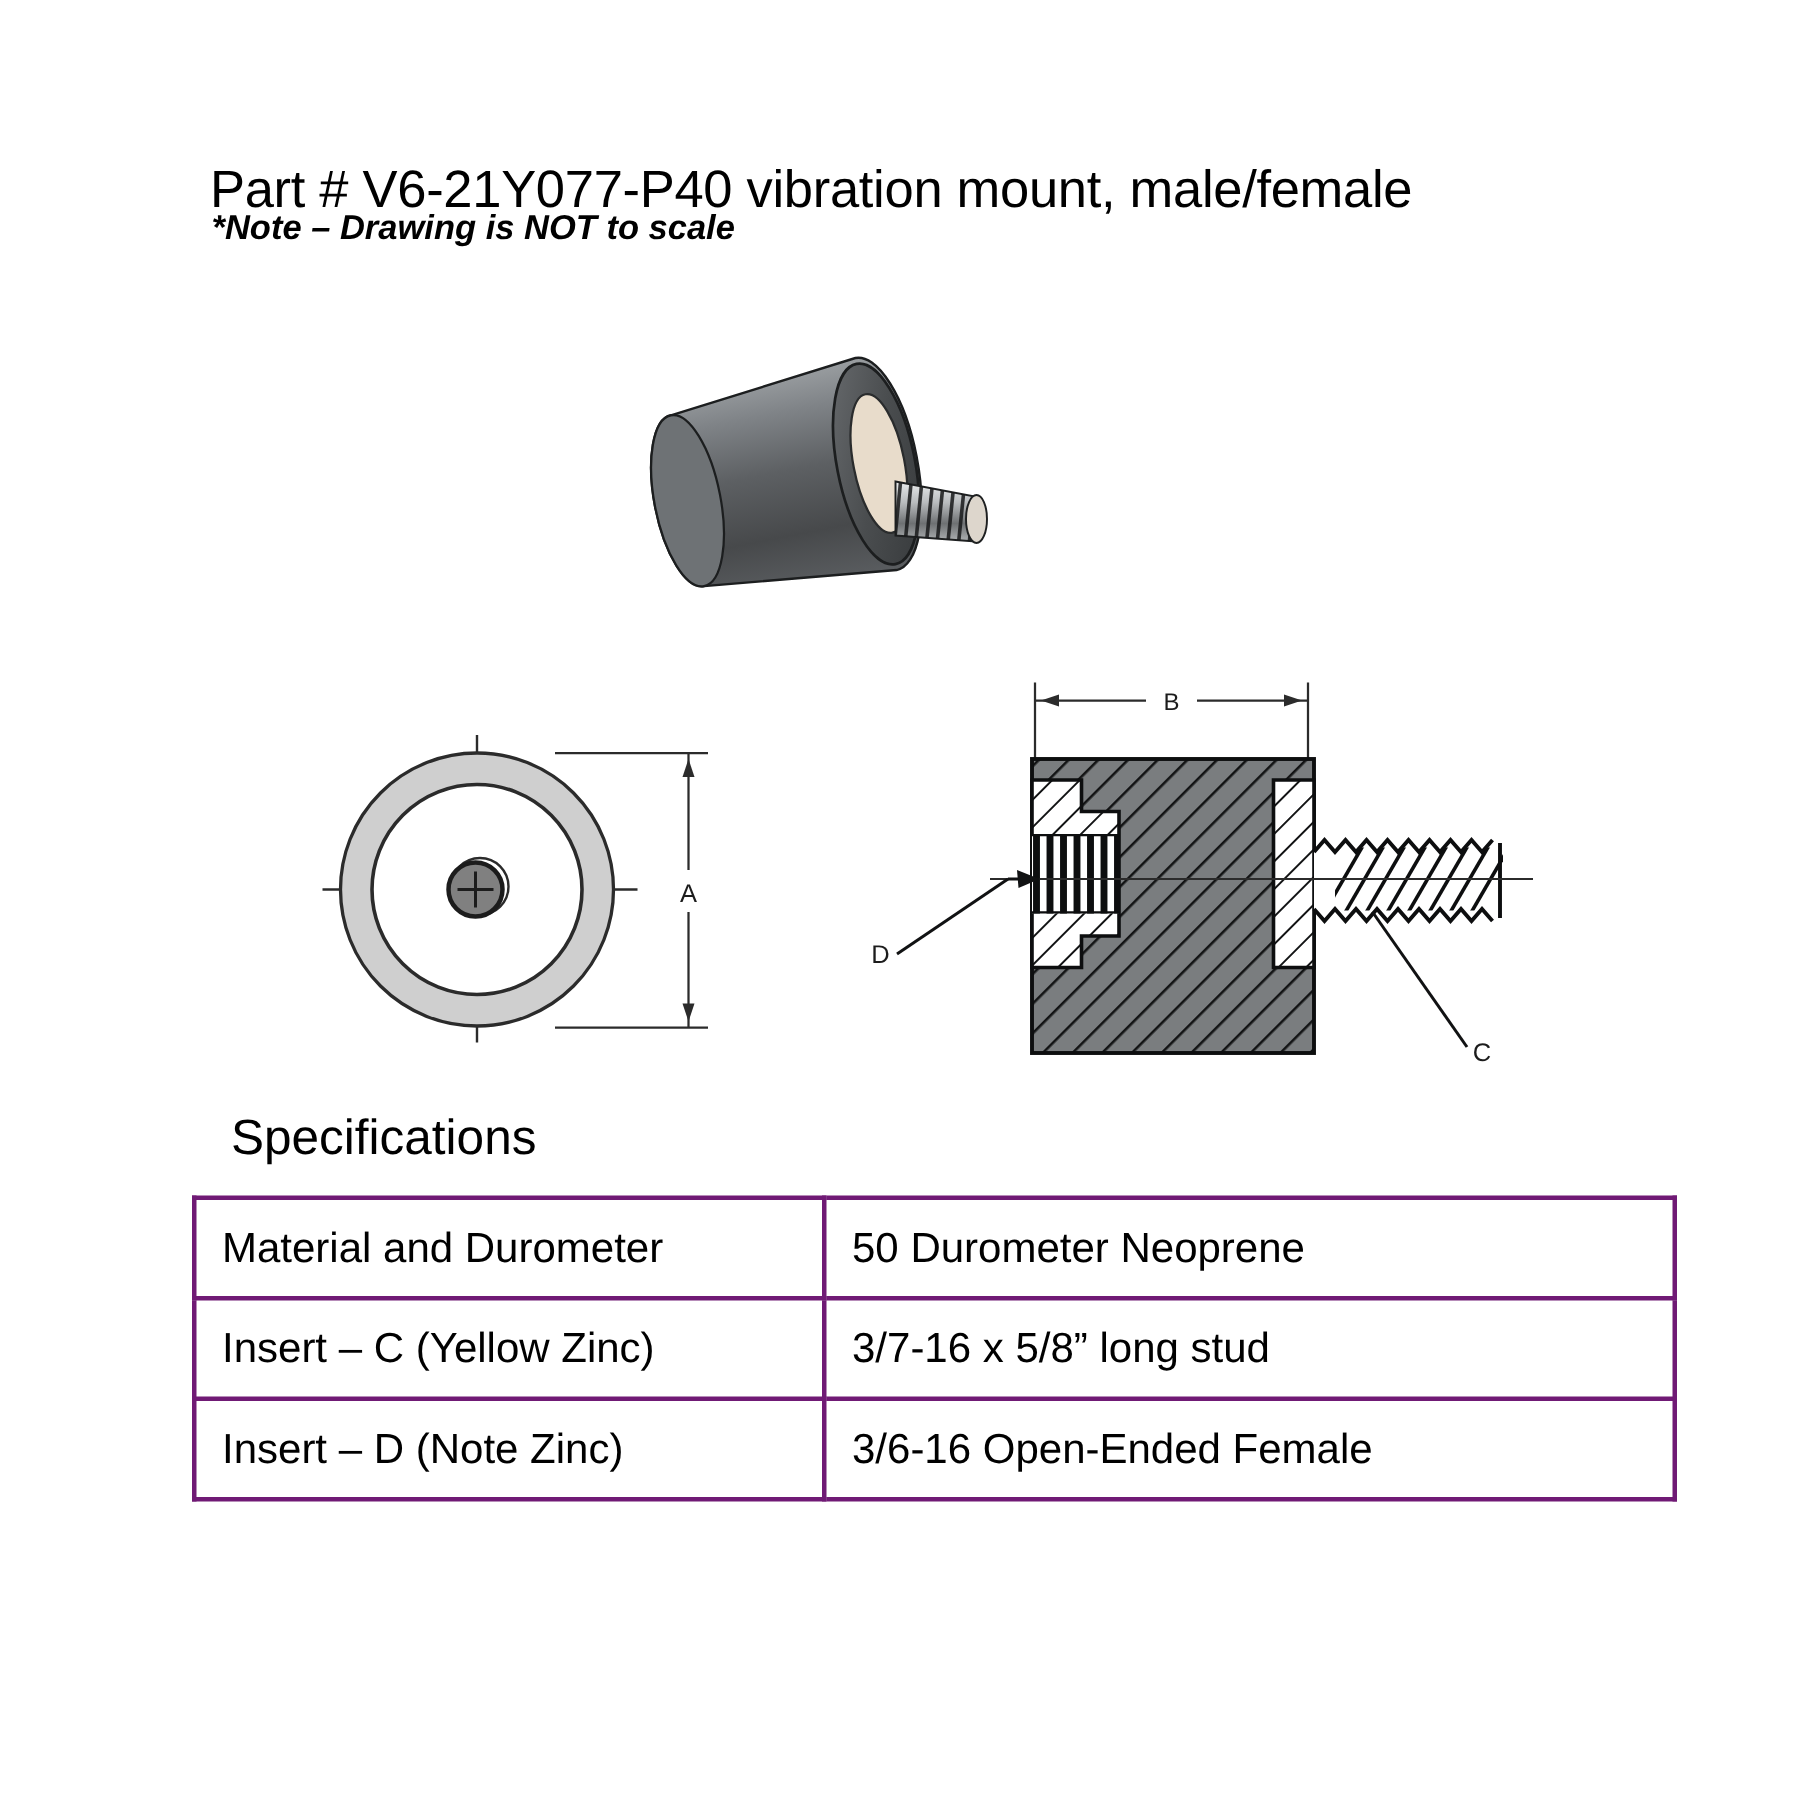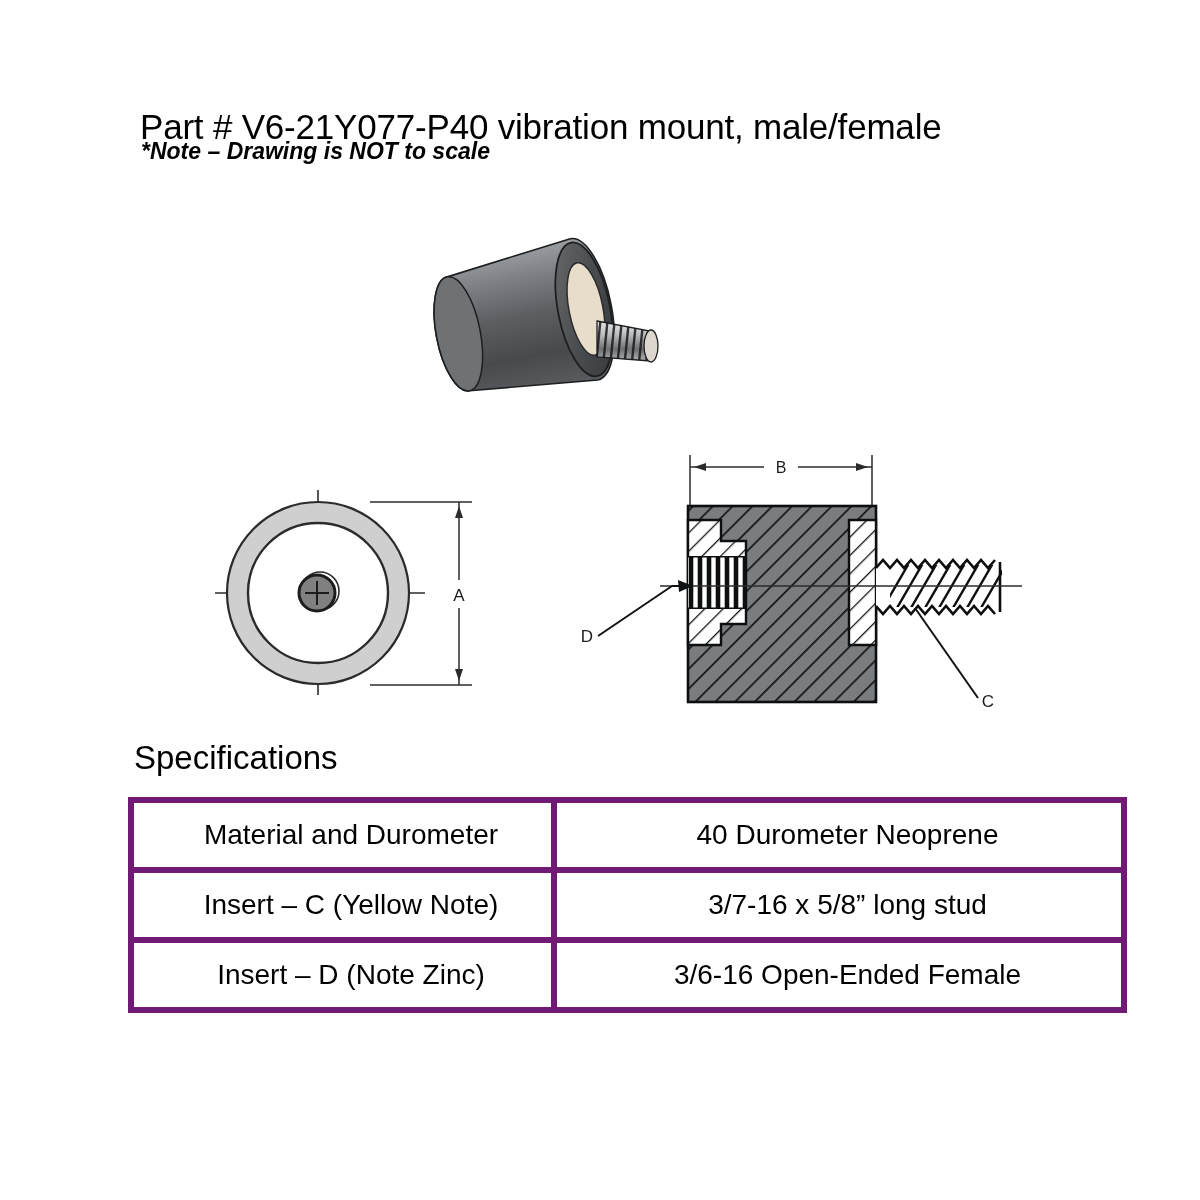"Specifications" #spec-heading { left: 134px -> 154px }
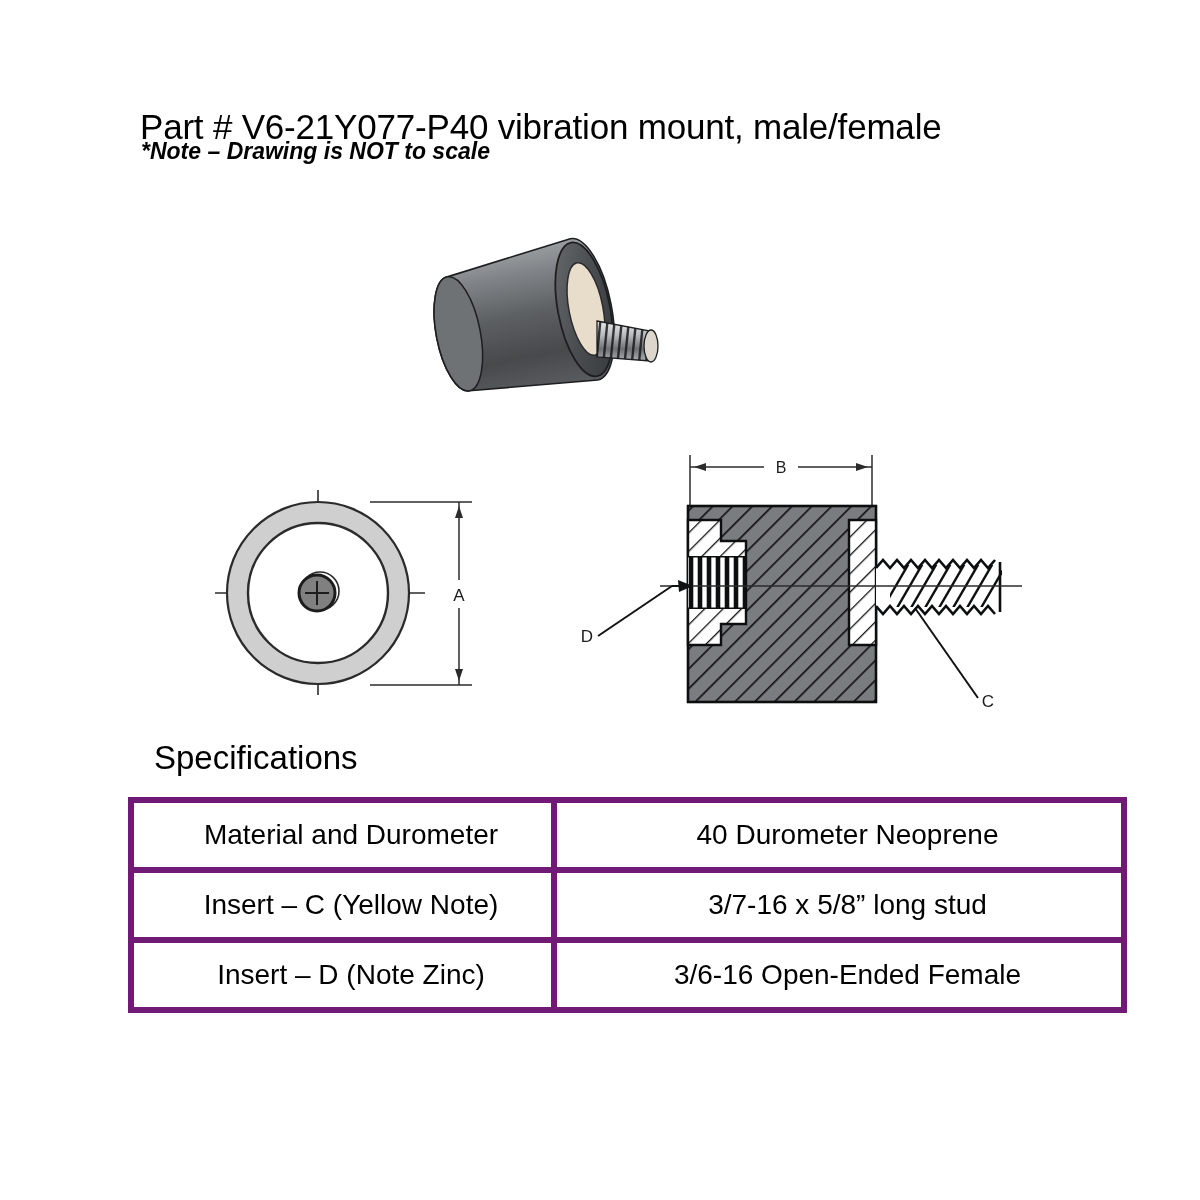"Material and Durometer" #spec-table td { border: 6px solid #701a75 -> 3px solid #701a75; text-align: center -> none }
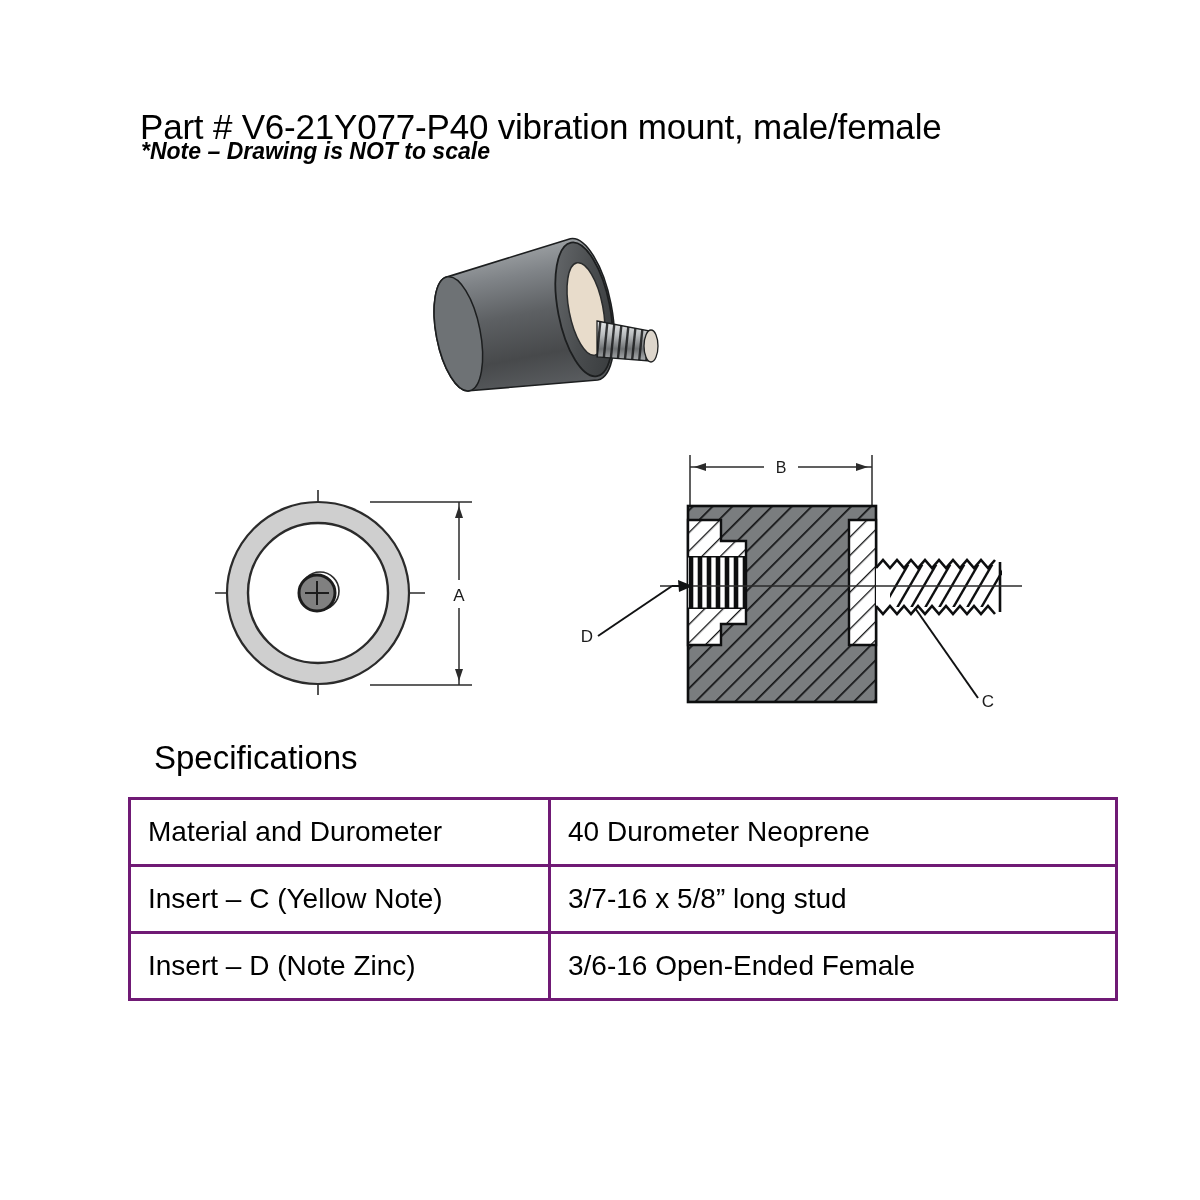"40 Durometer Neoprene" td.col-value { text: 40 -> 50 }
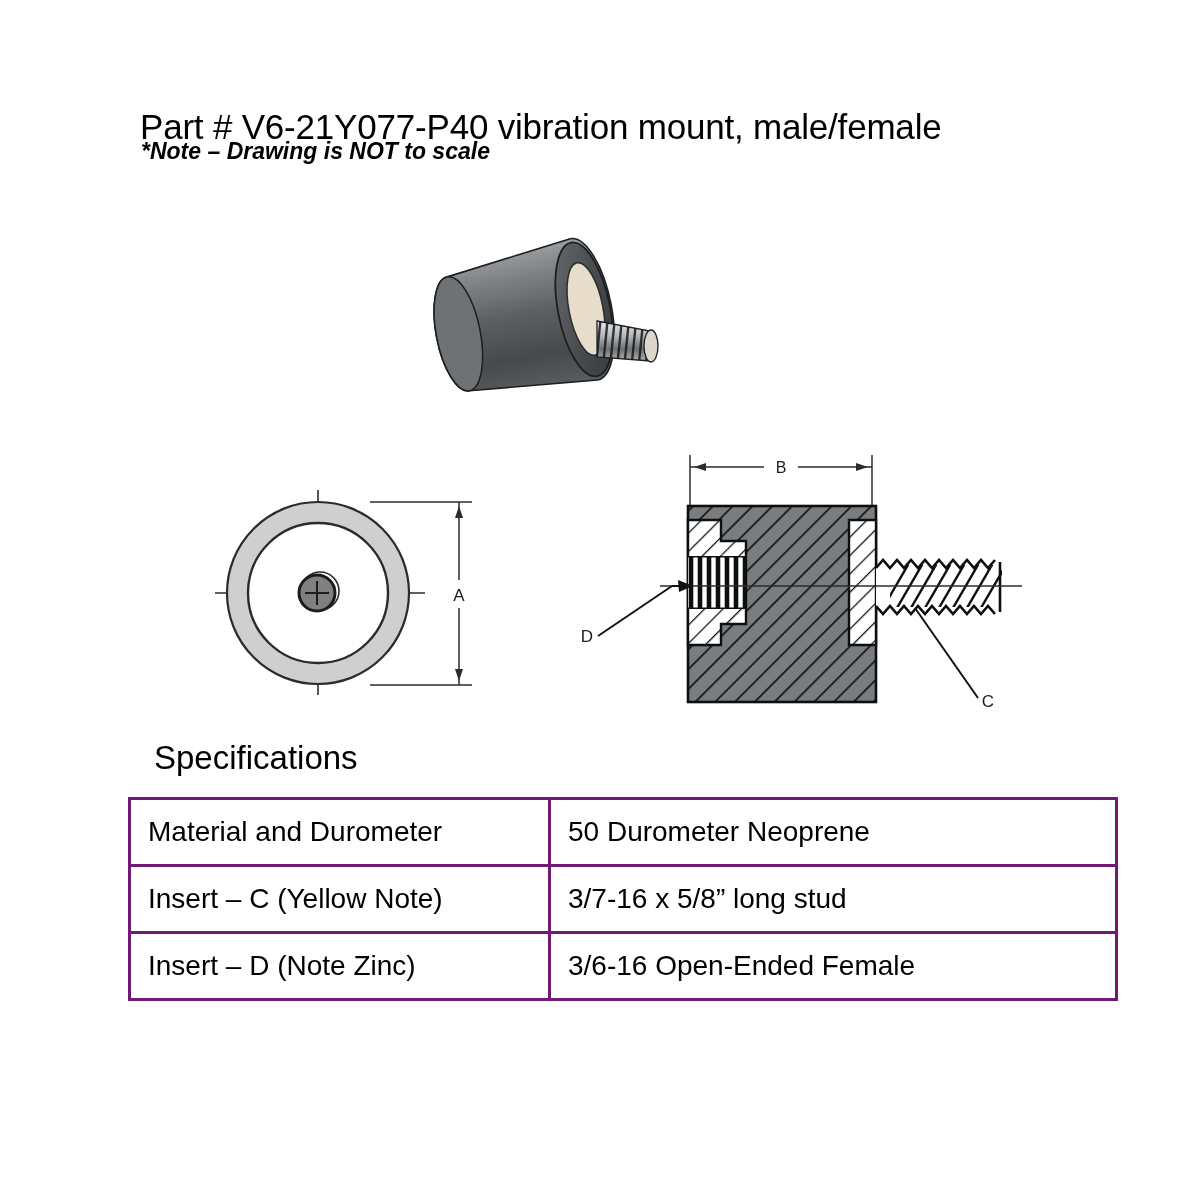"Insert – C (Yellow Note)" td.col-label { text: Note -> Zinc }
